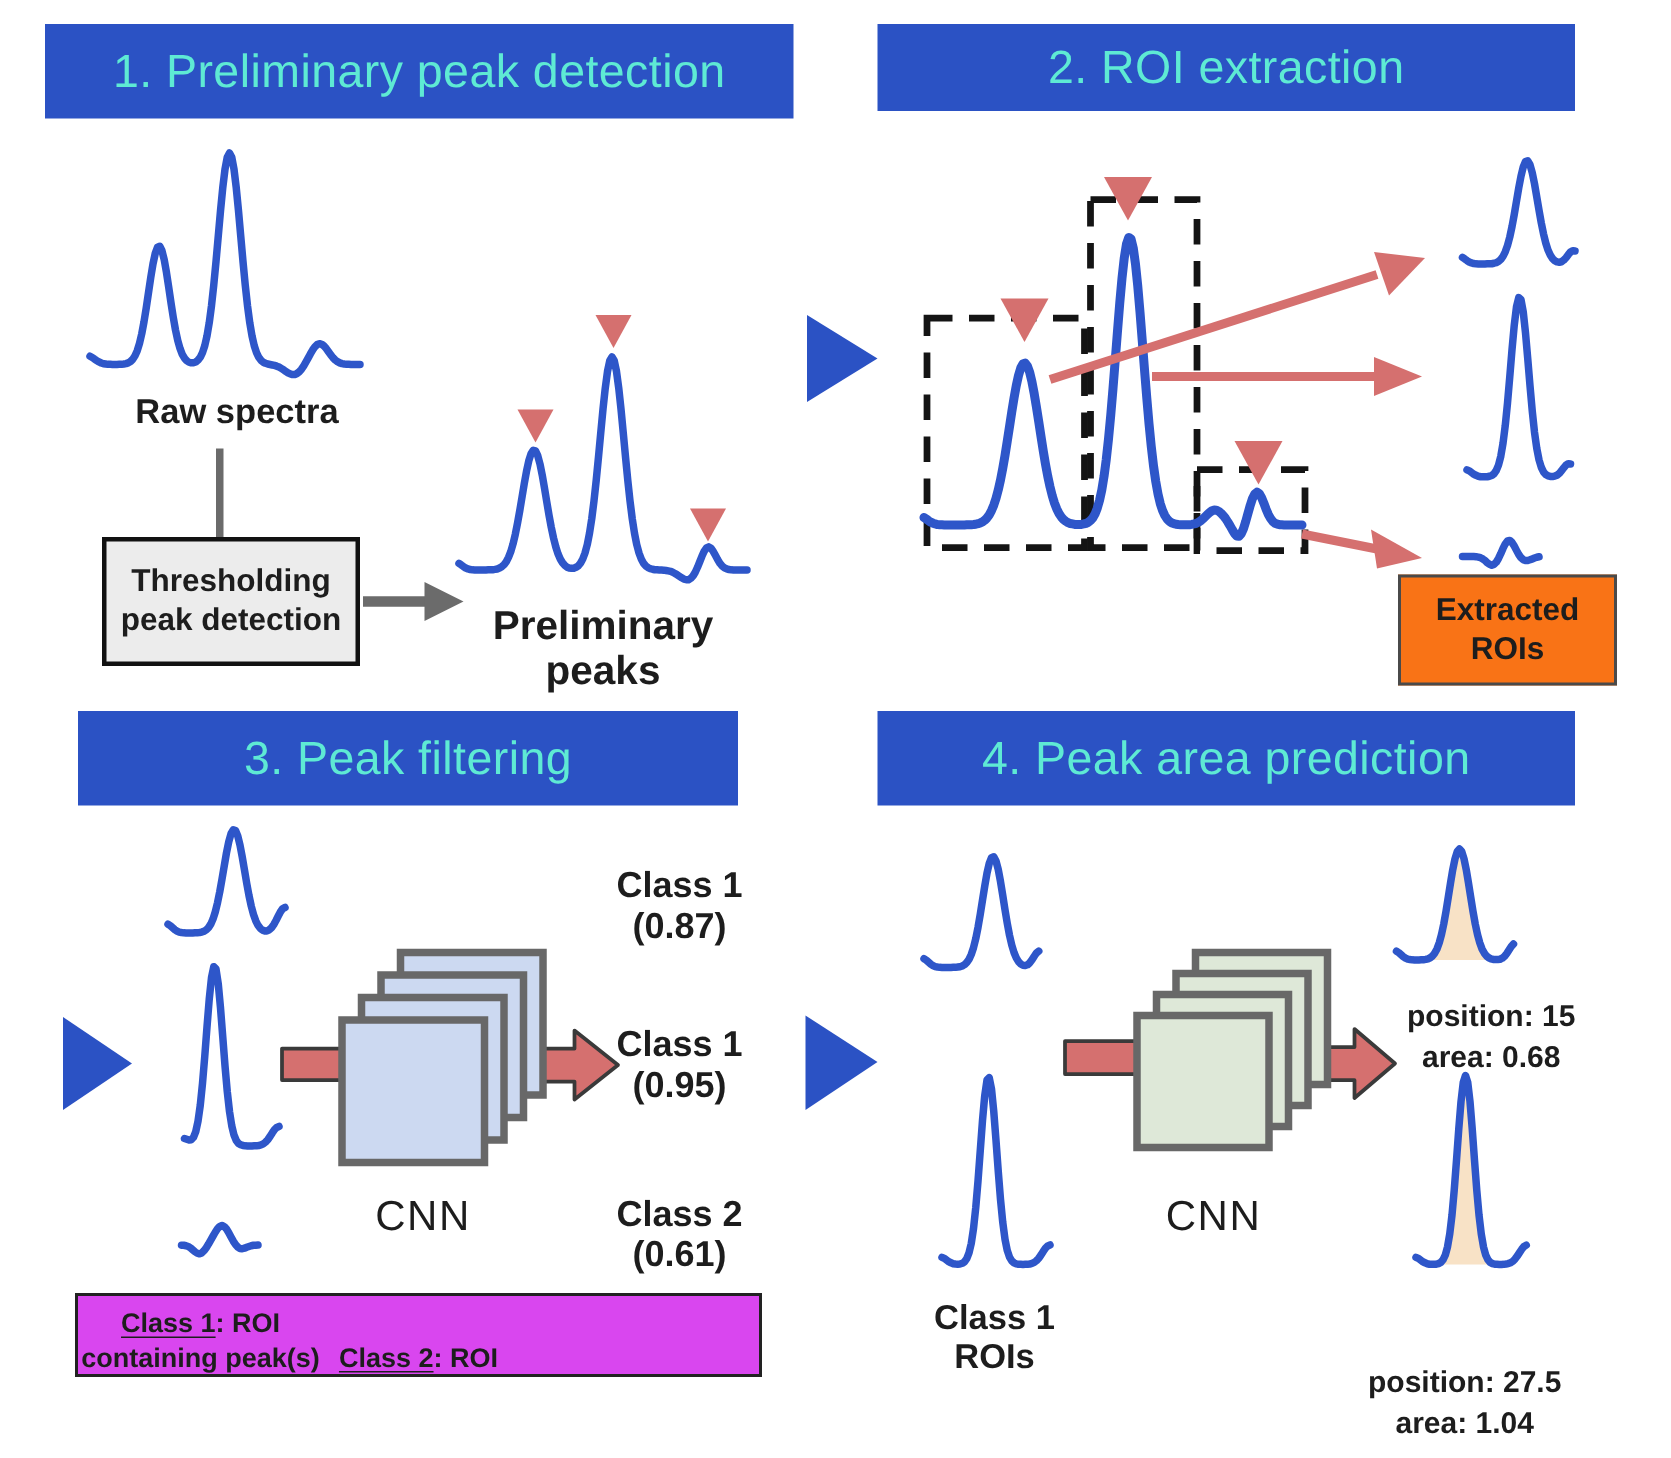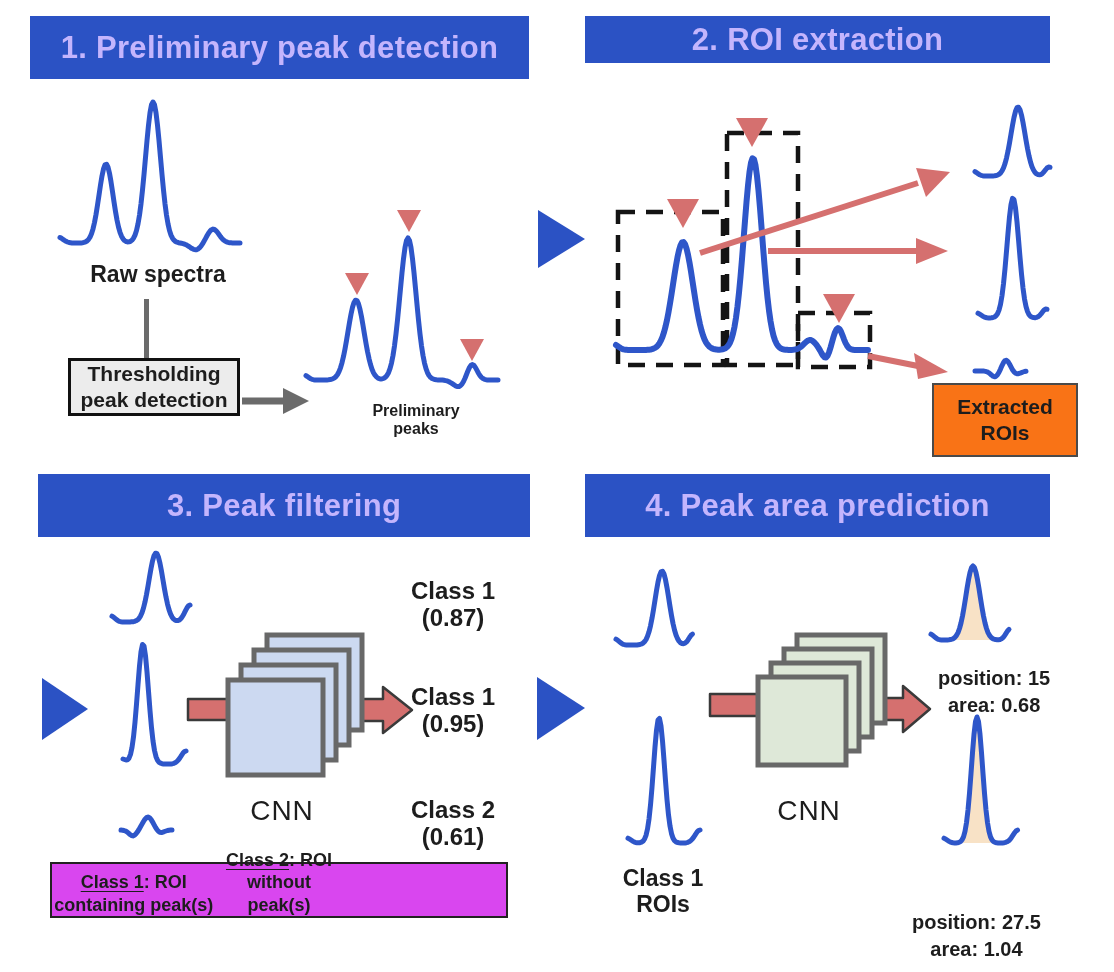"1. Preliminary peak detection" .hdr { color: #c4b5fd -> #5eead4; font-weight: bold -> normal }
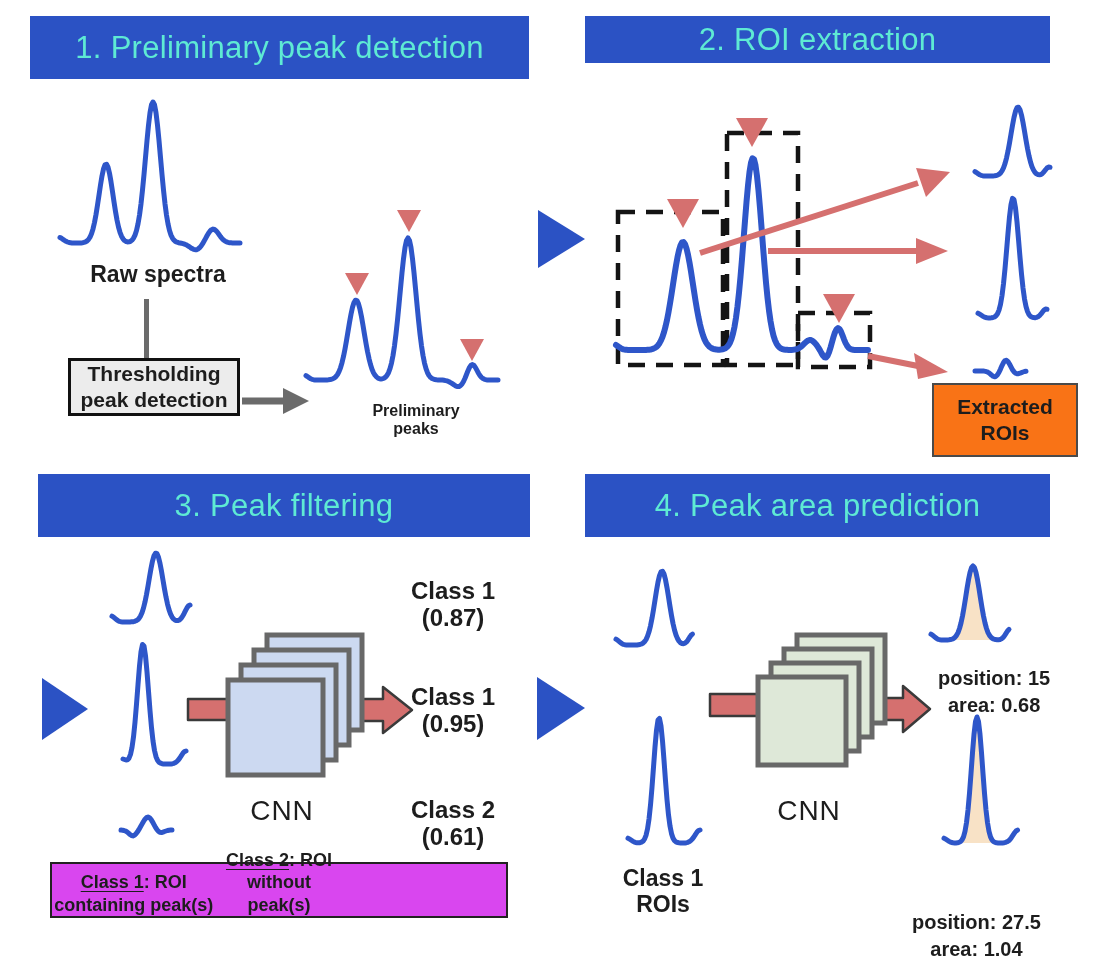"2. ROI extraction" div.hdr { height: 47px -> 58px }
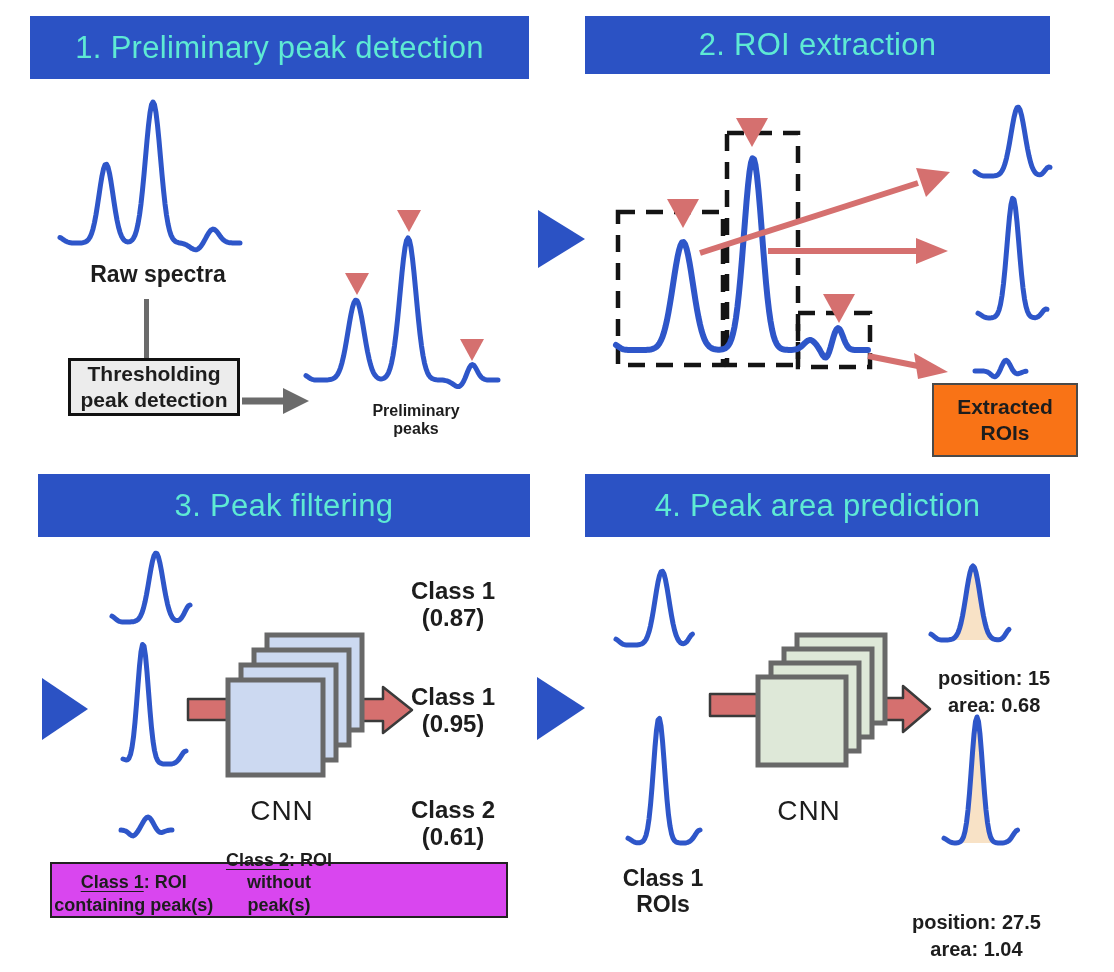"Thresholding" div.boxed { height: 58px -> 86px }
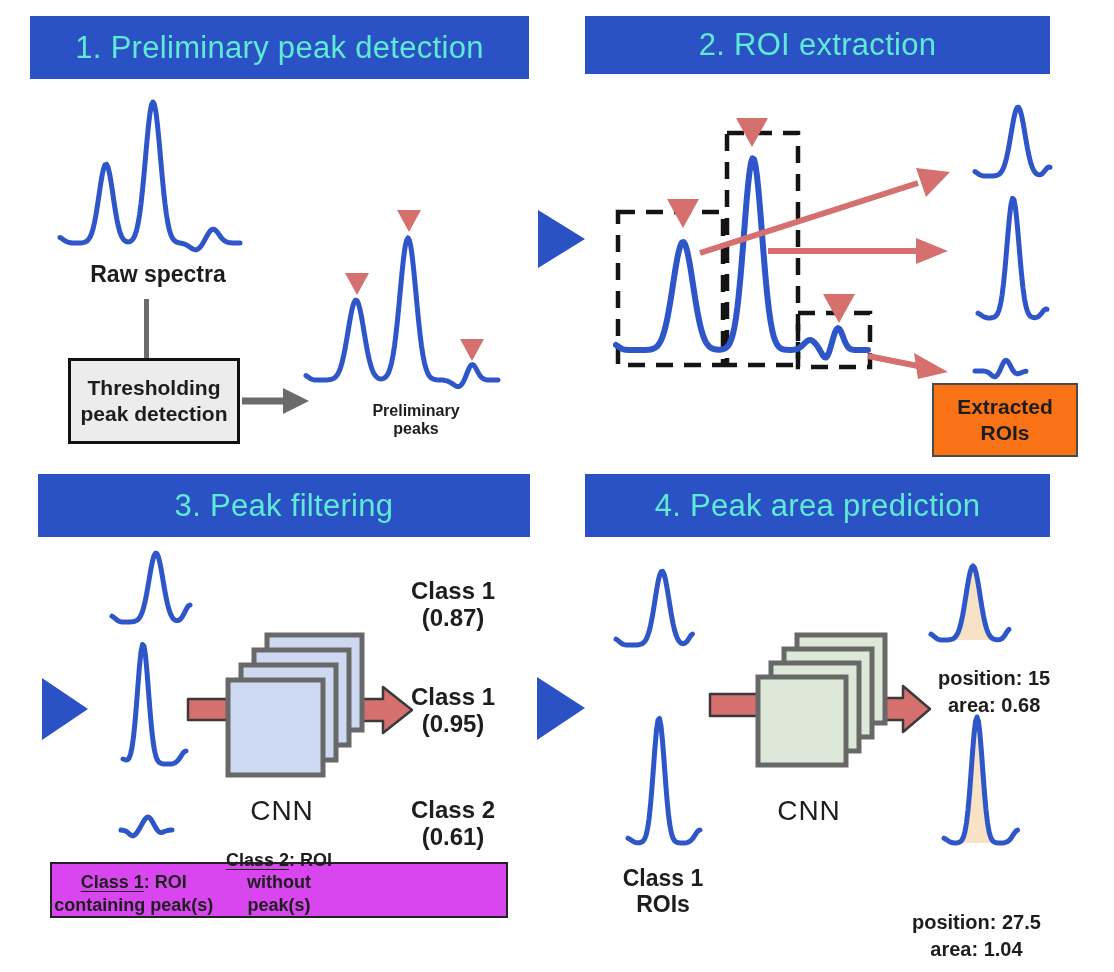"Preliminary" div.lbl { font-size: 16px -> 27px; left: 336px -> 322px }
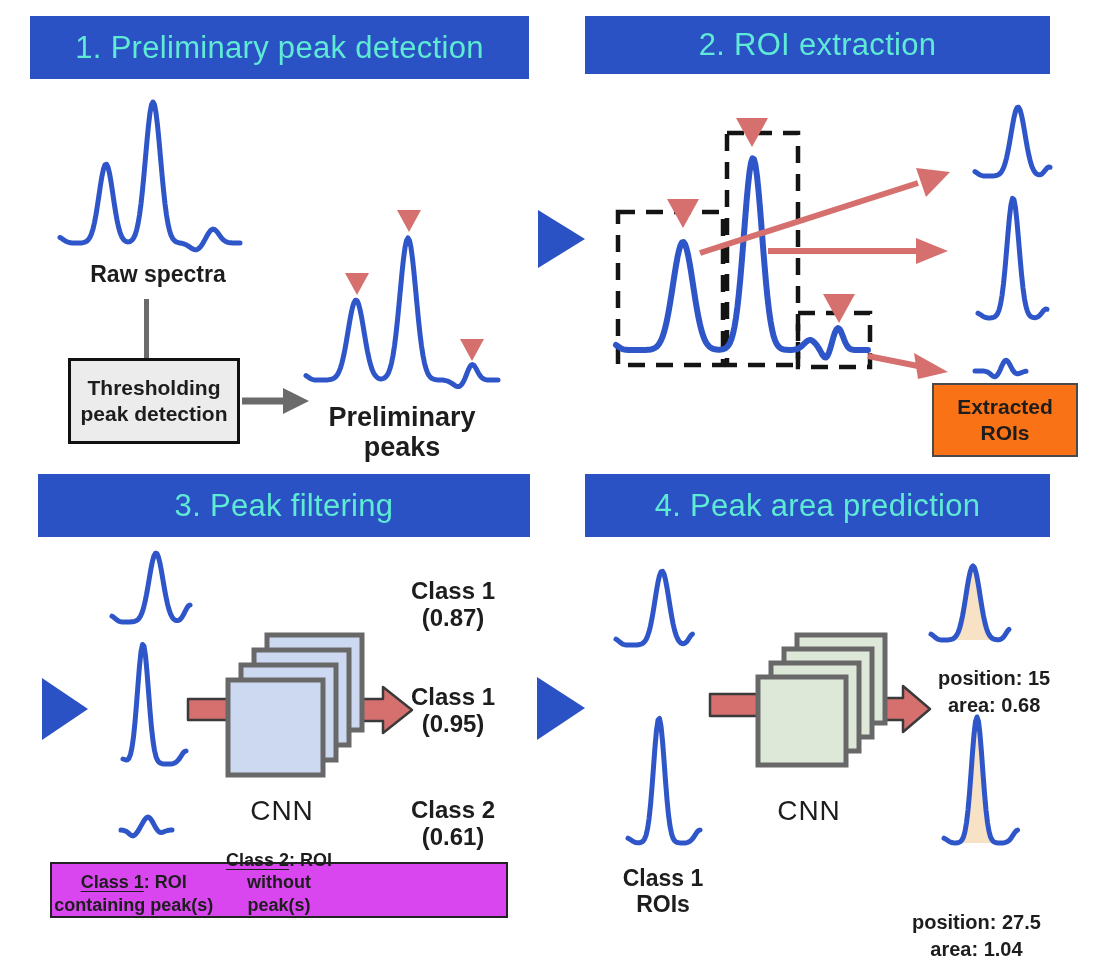"3. Peak filtering" div.hdr { left: 38px -> 52px; width: 492px -> 440px }
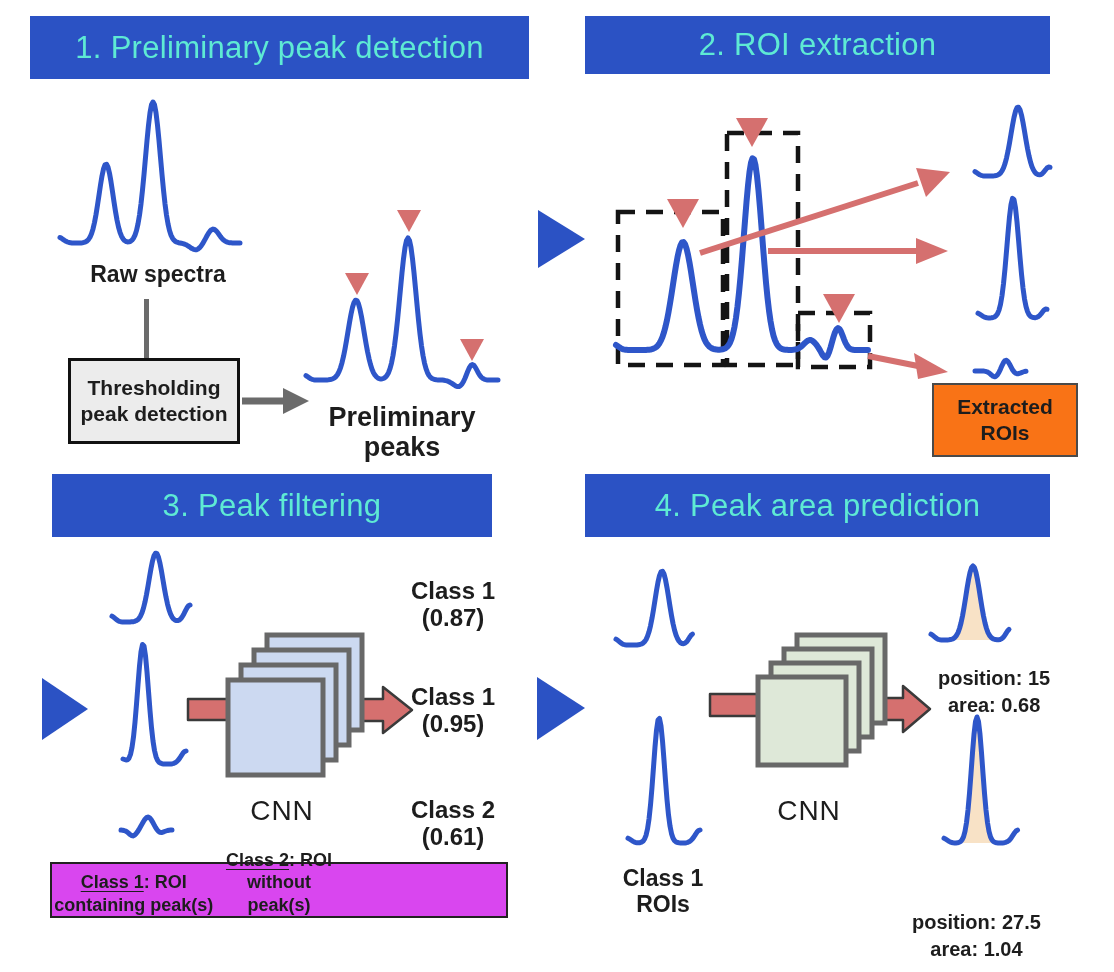"without peak(s)" div { html: <div>without peak(s)</div> -> none }
